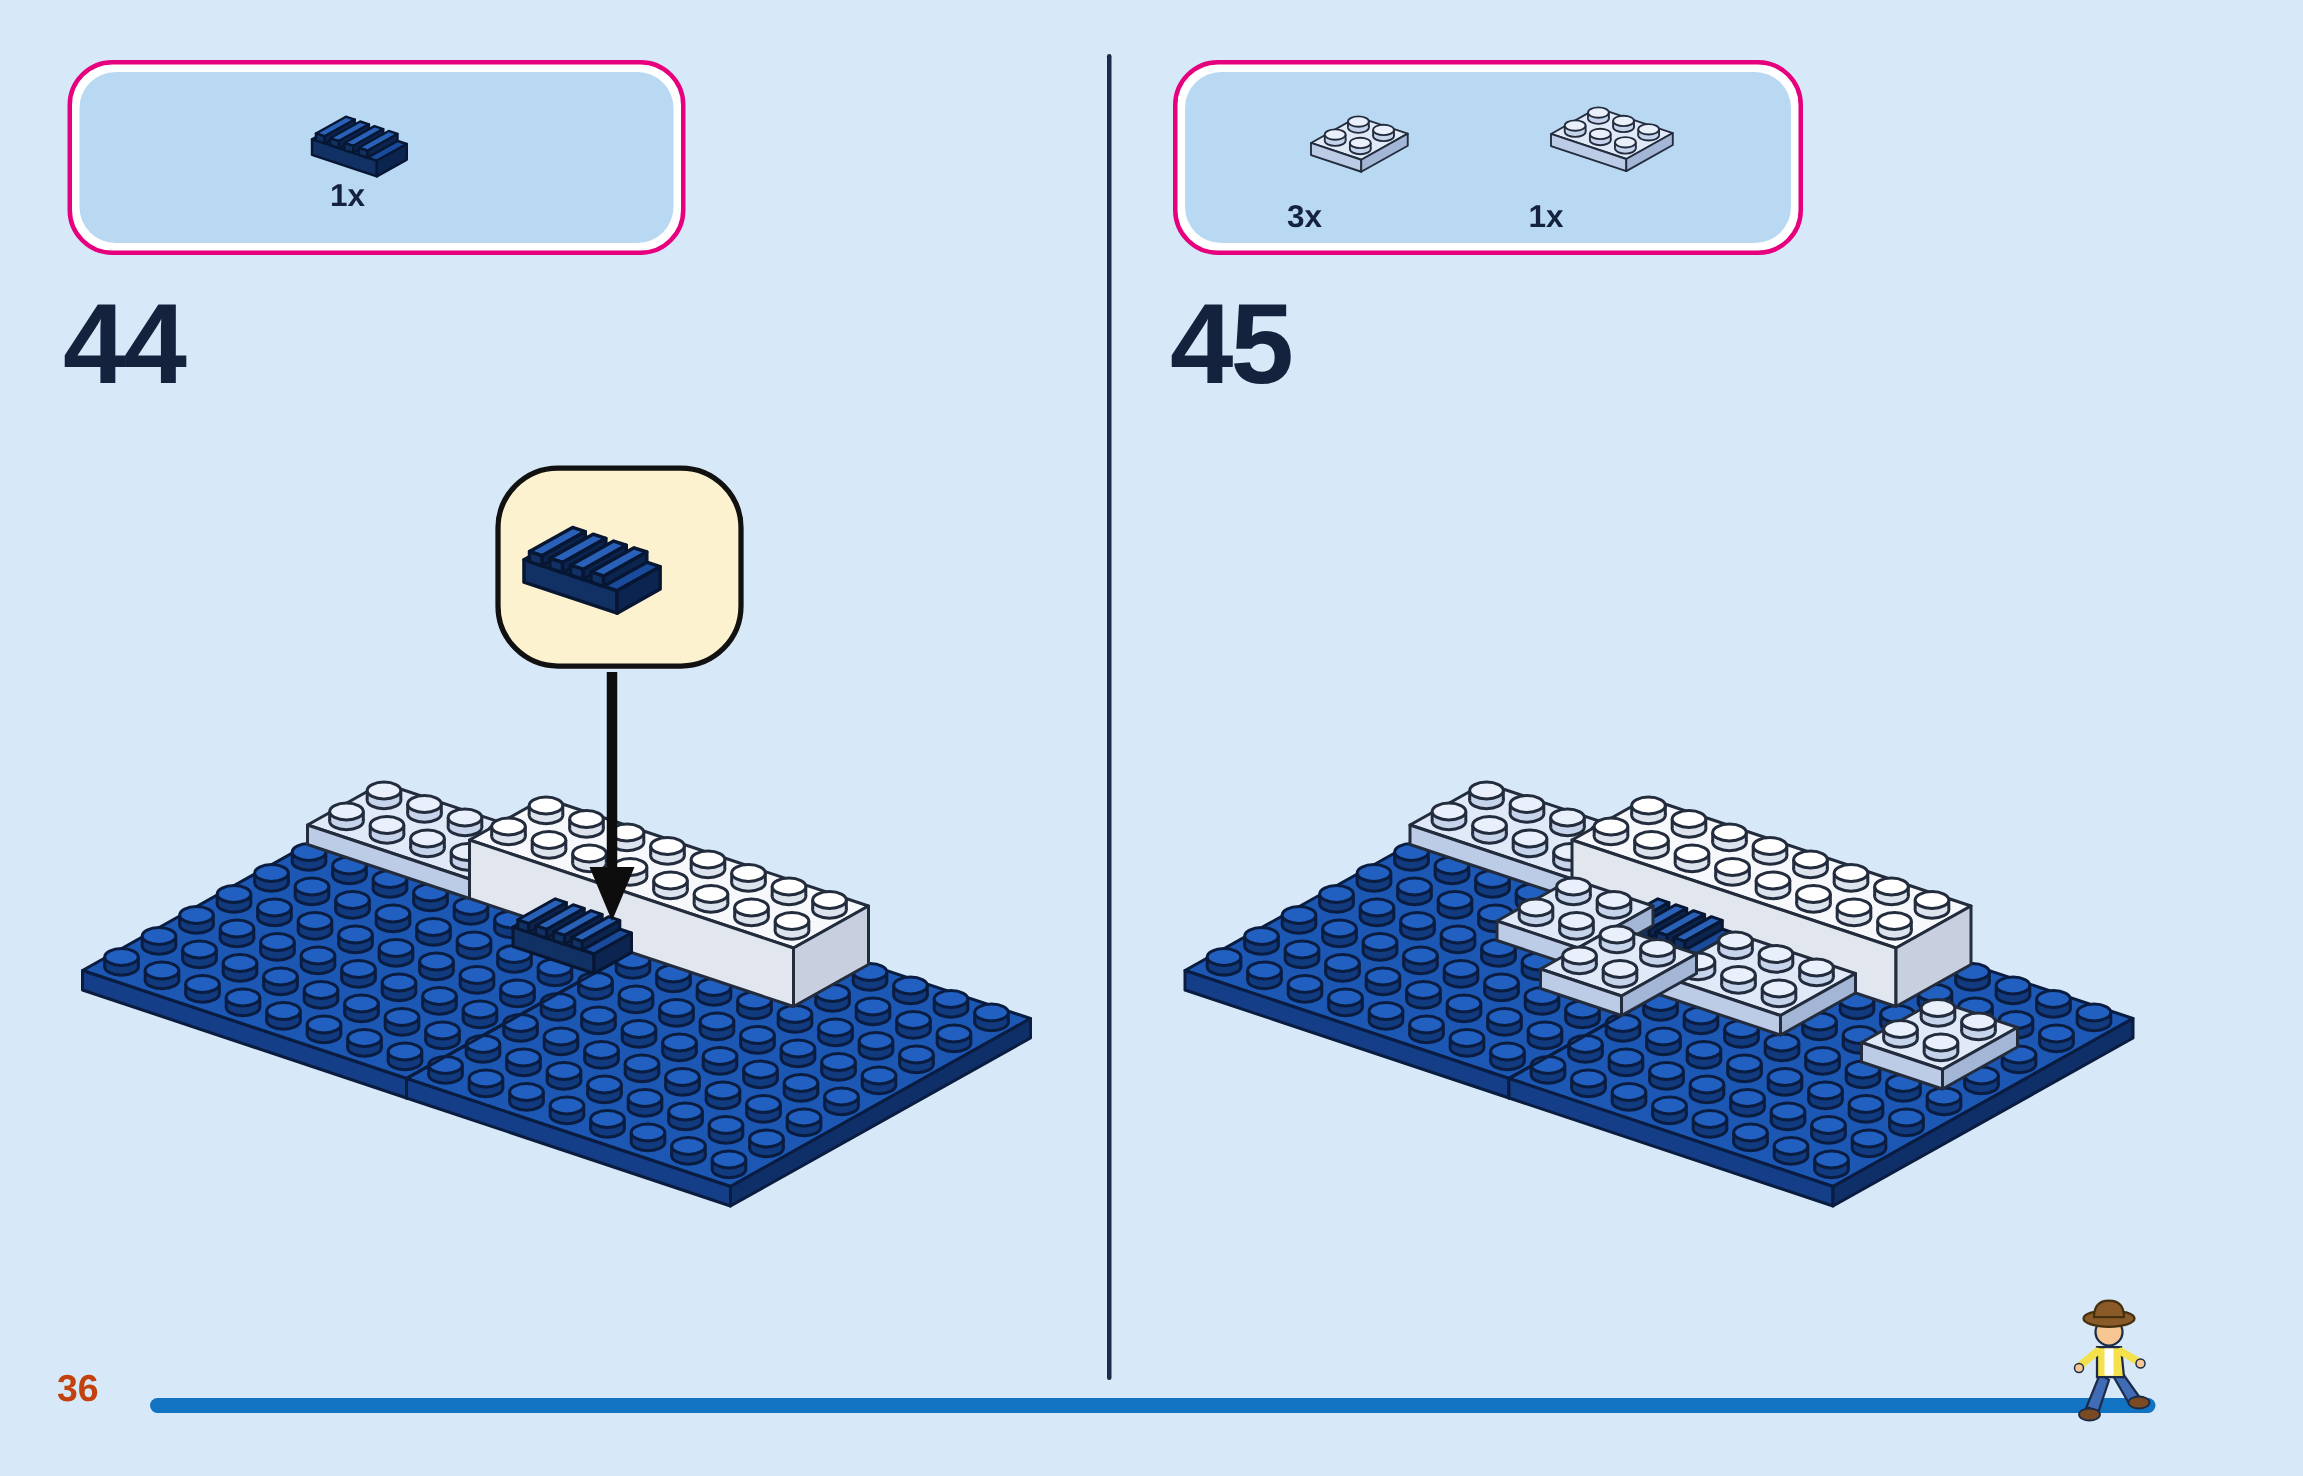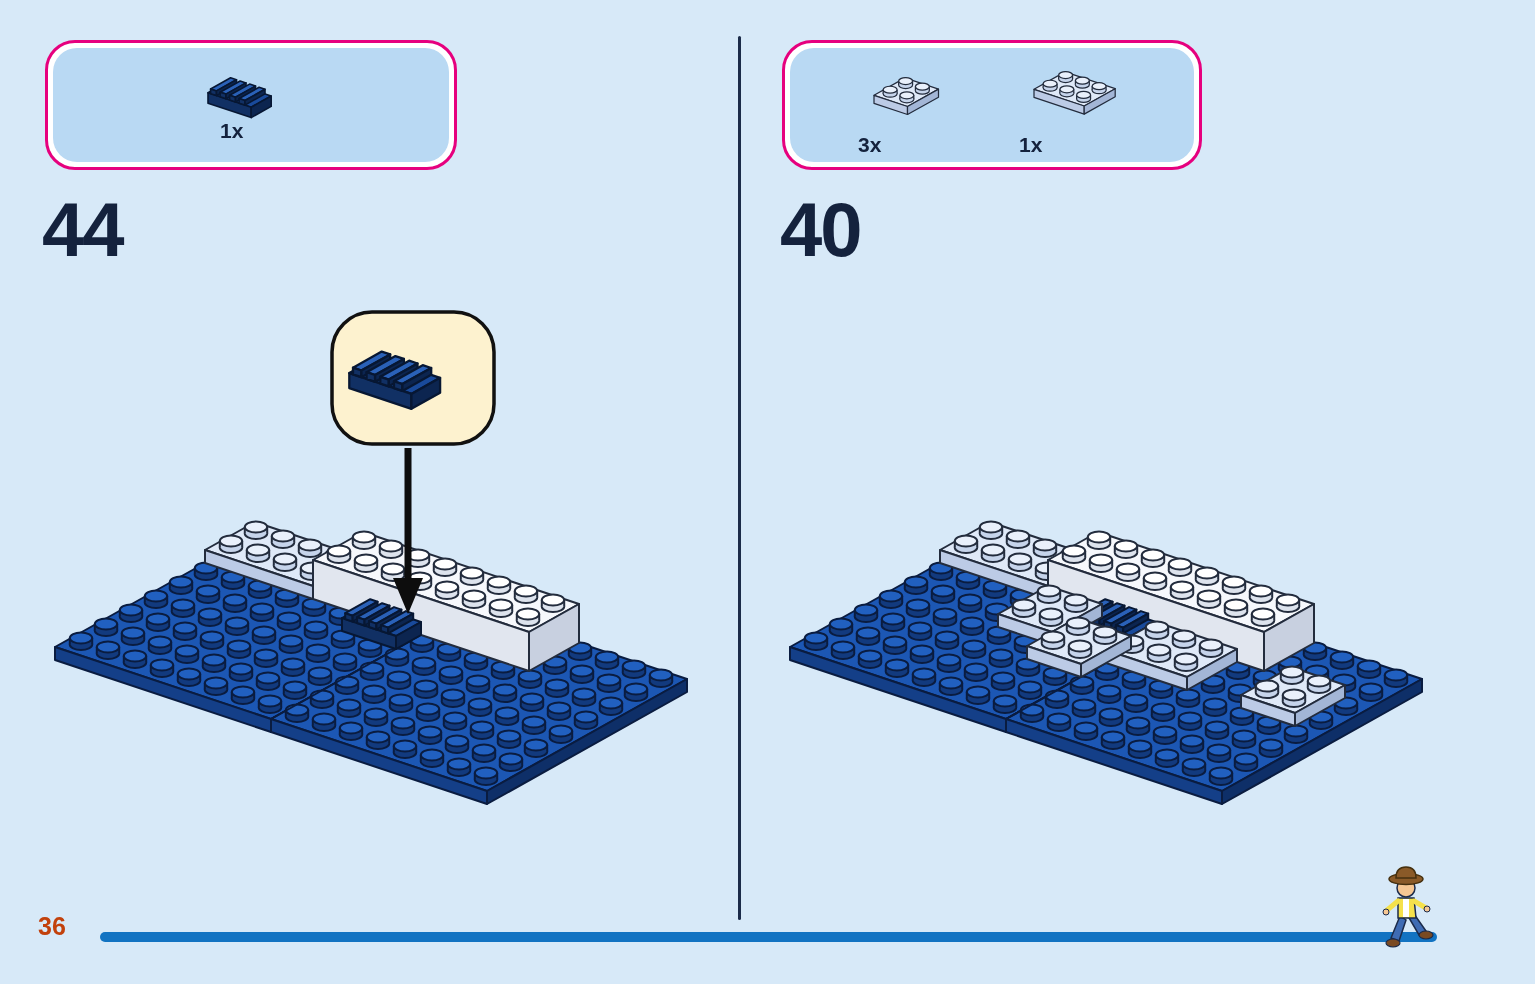"40" div.step-number { text: 40 -> 45 }
